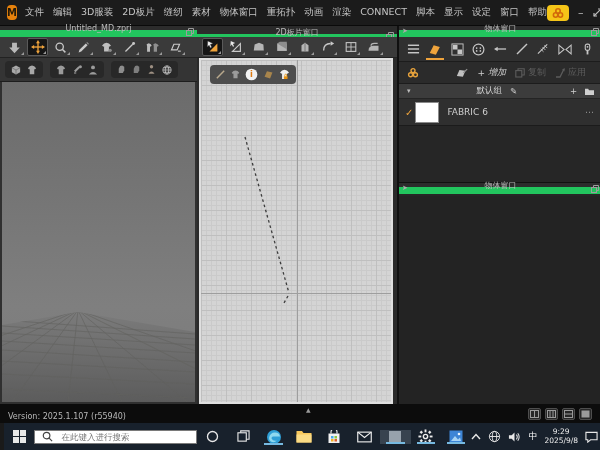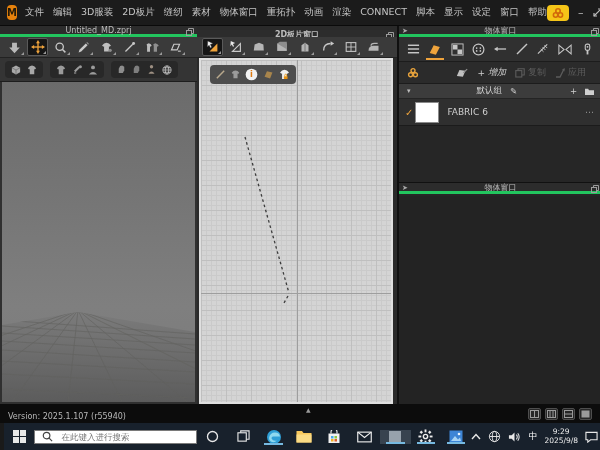"Untitled_MD.zprj" .ptitle { border-bottom: 3px solid #22c55e -> 7px solid #22c55e }
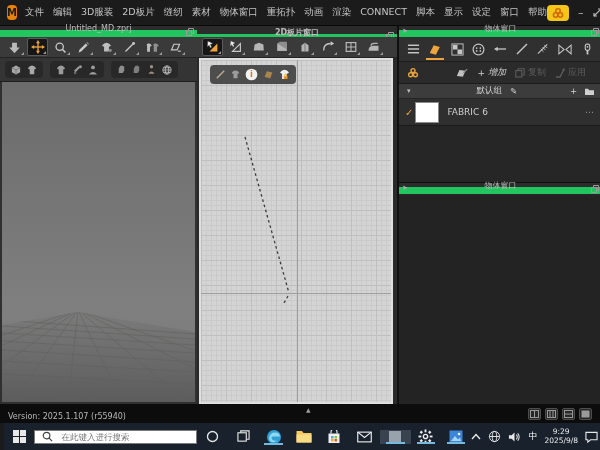"2D板片窗口" div.ptitle { font-weight: bold -> none }
